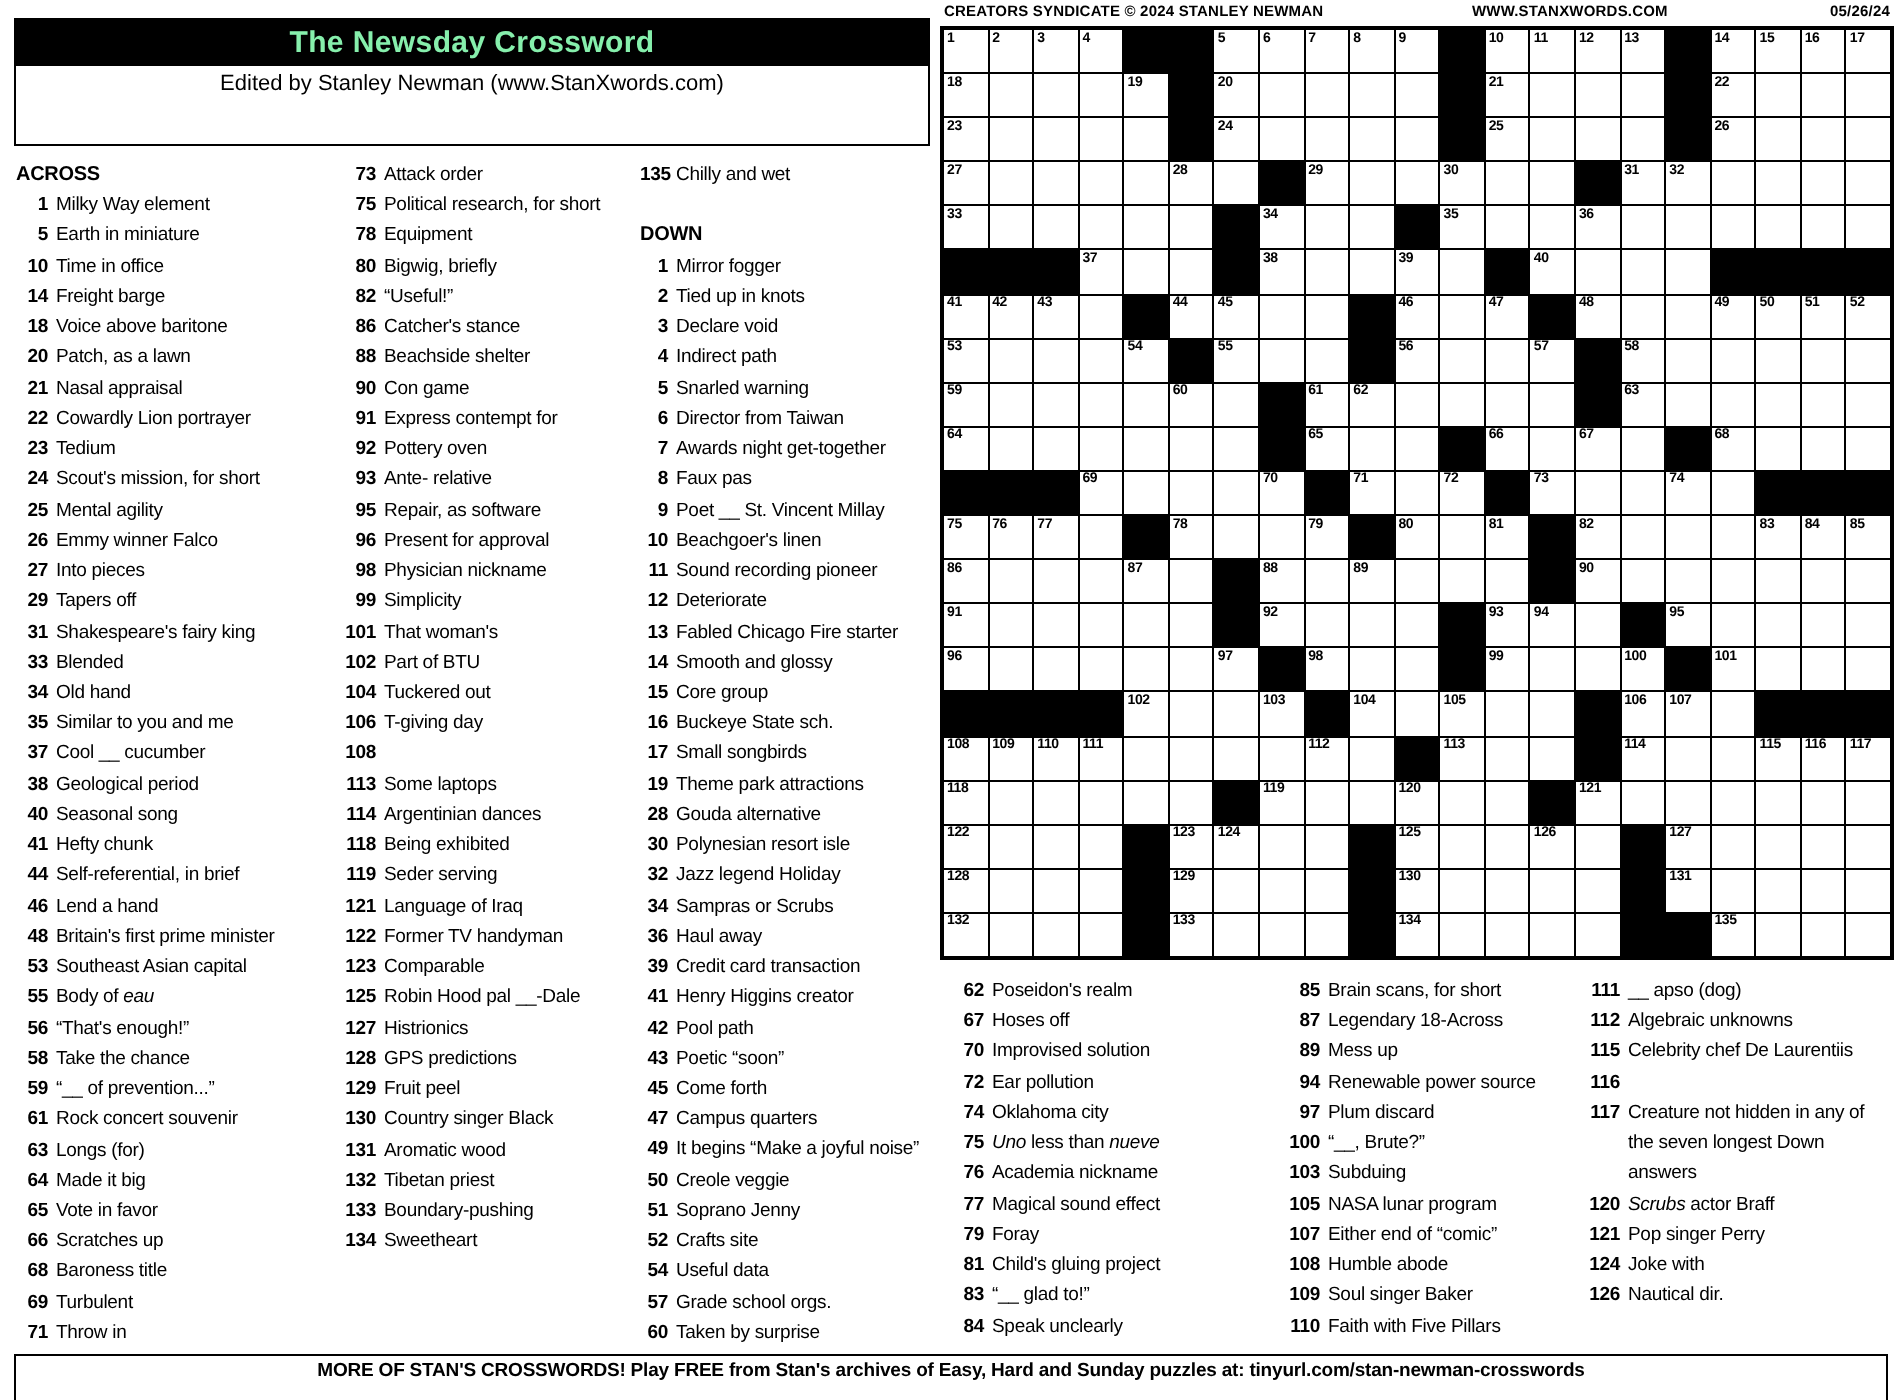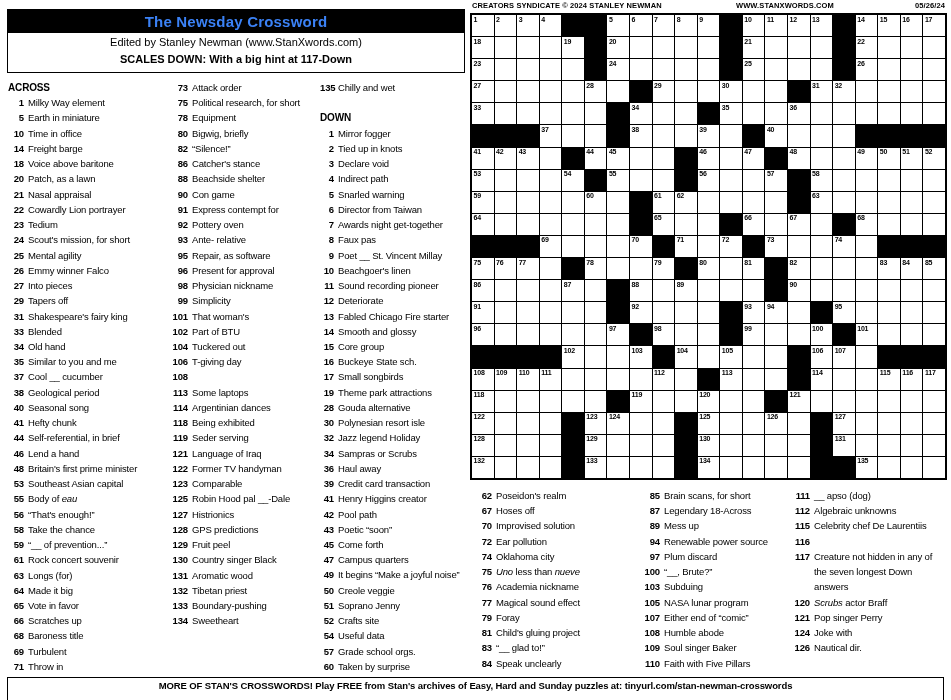"The Newsday Crossword" .title-bar { color: #3b82f6 -> #86efac }
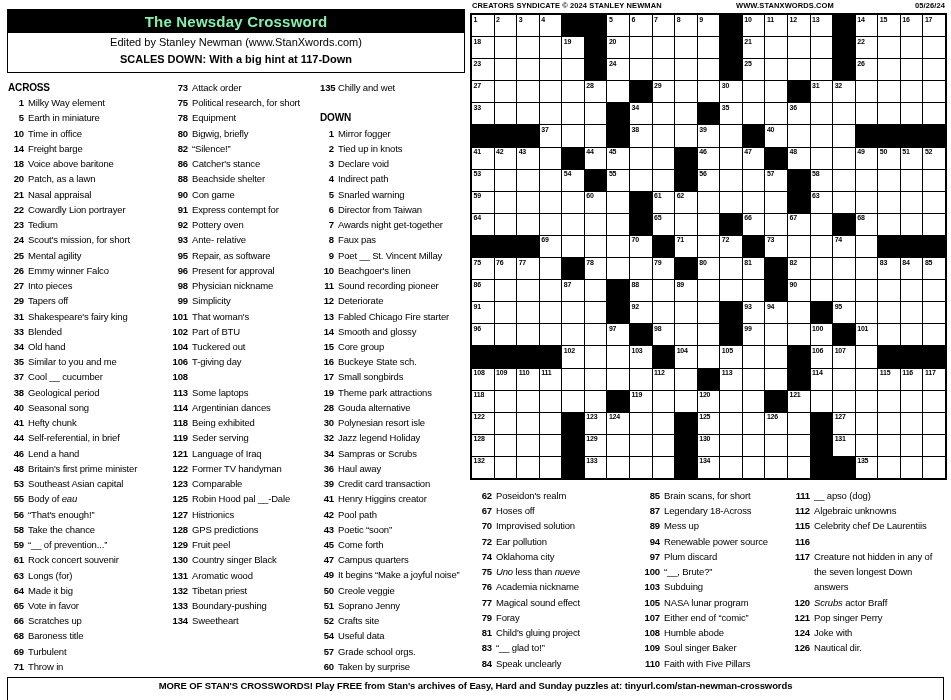"SCALES DOWN: With a big" div.hline { html: <div>SCALES DOWN: With a big hint at 117-Down</div> -> none }
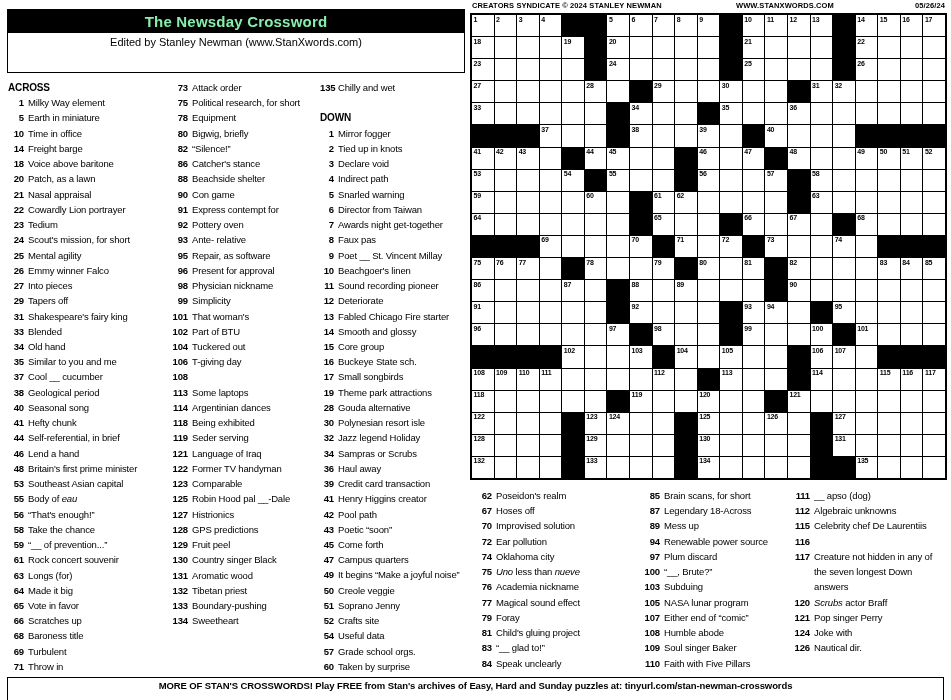"“Silence!”" span.ct { text: Silence -> Useful }
